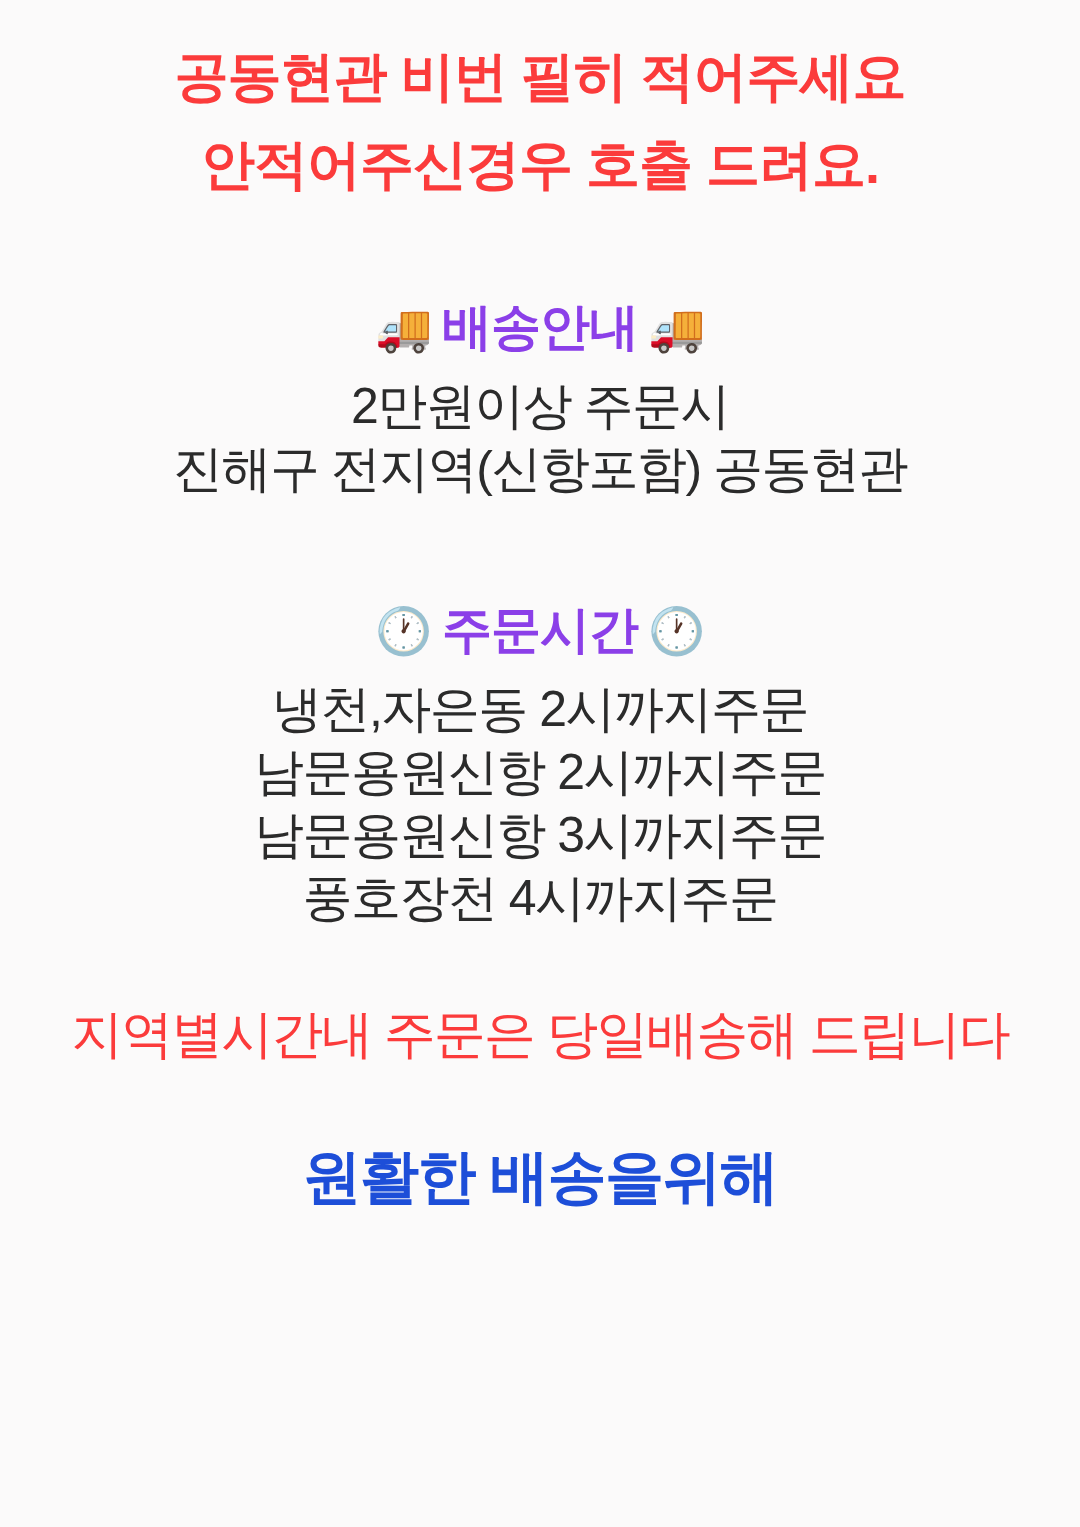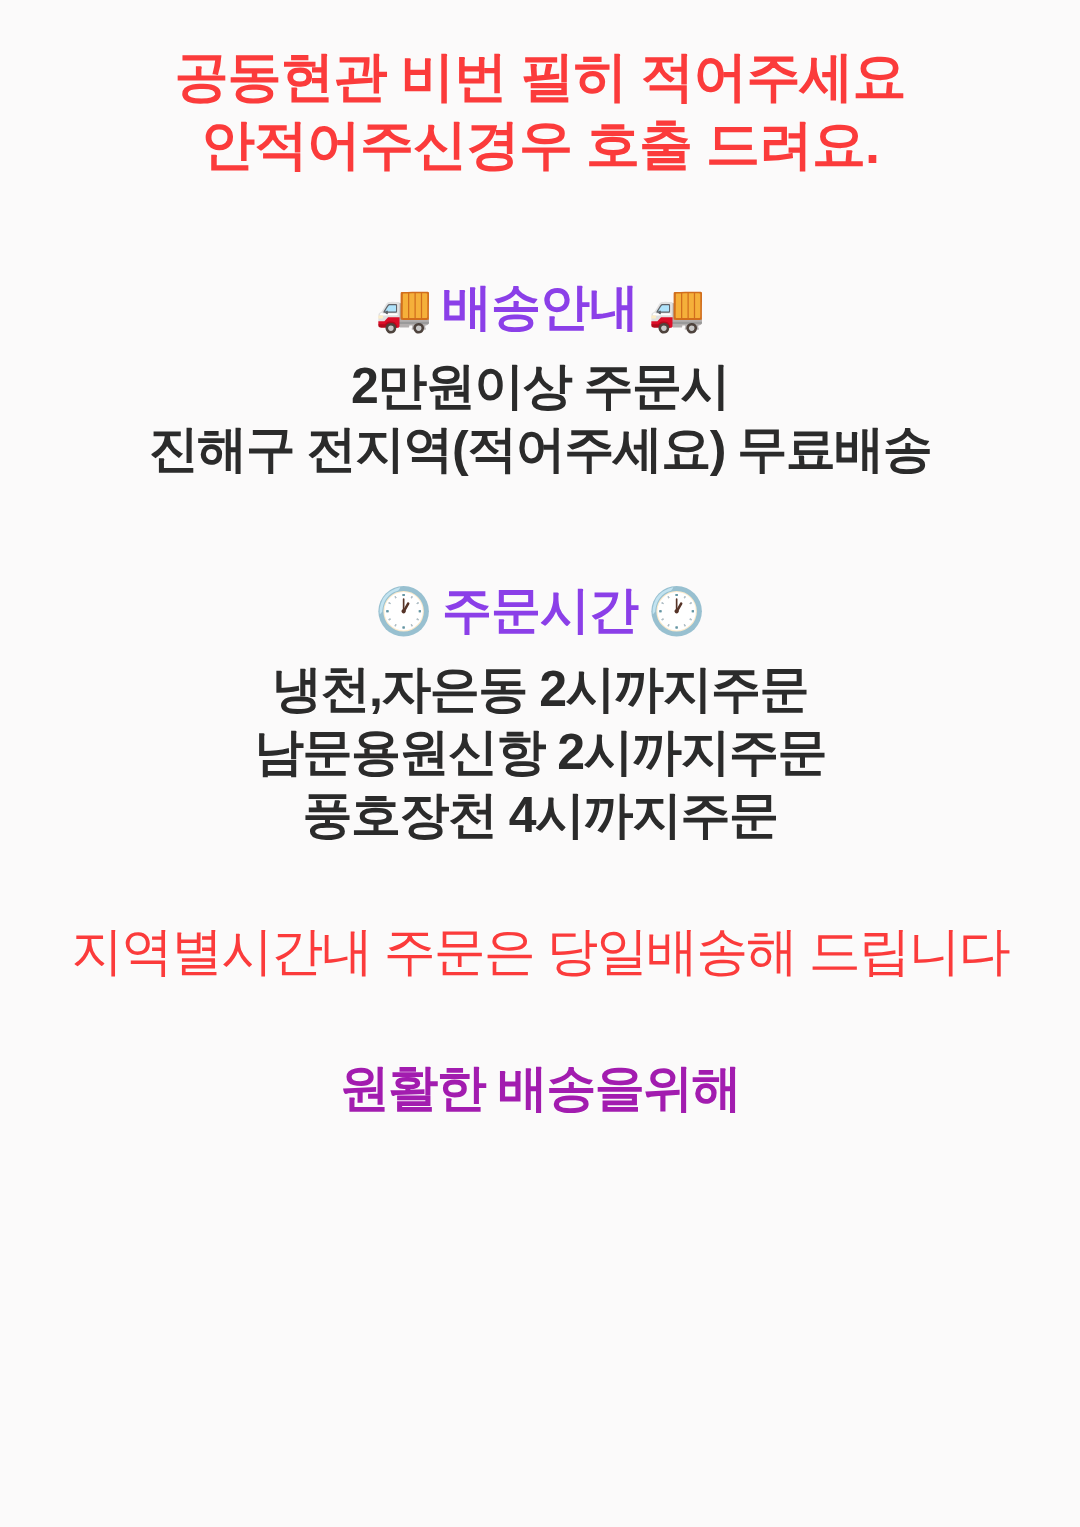"안적어주신경우 호출 드려요." .notice-2 { margin-top: 0 -> 20px }
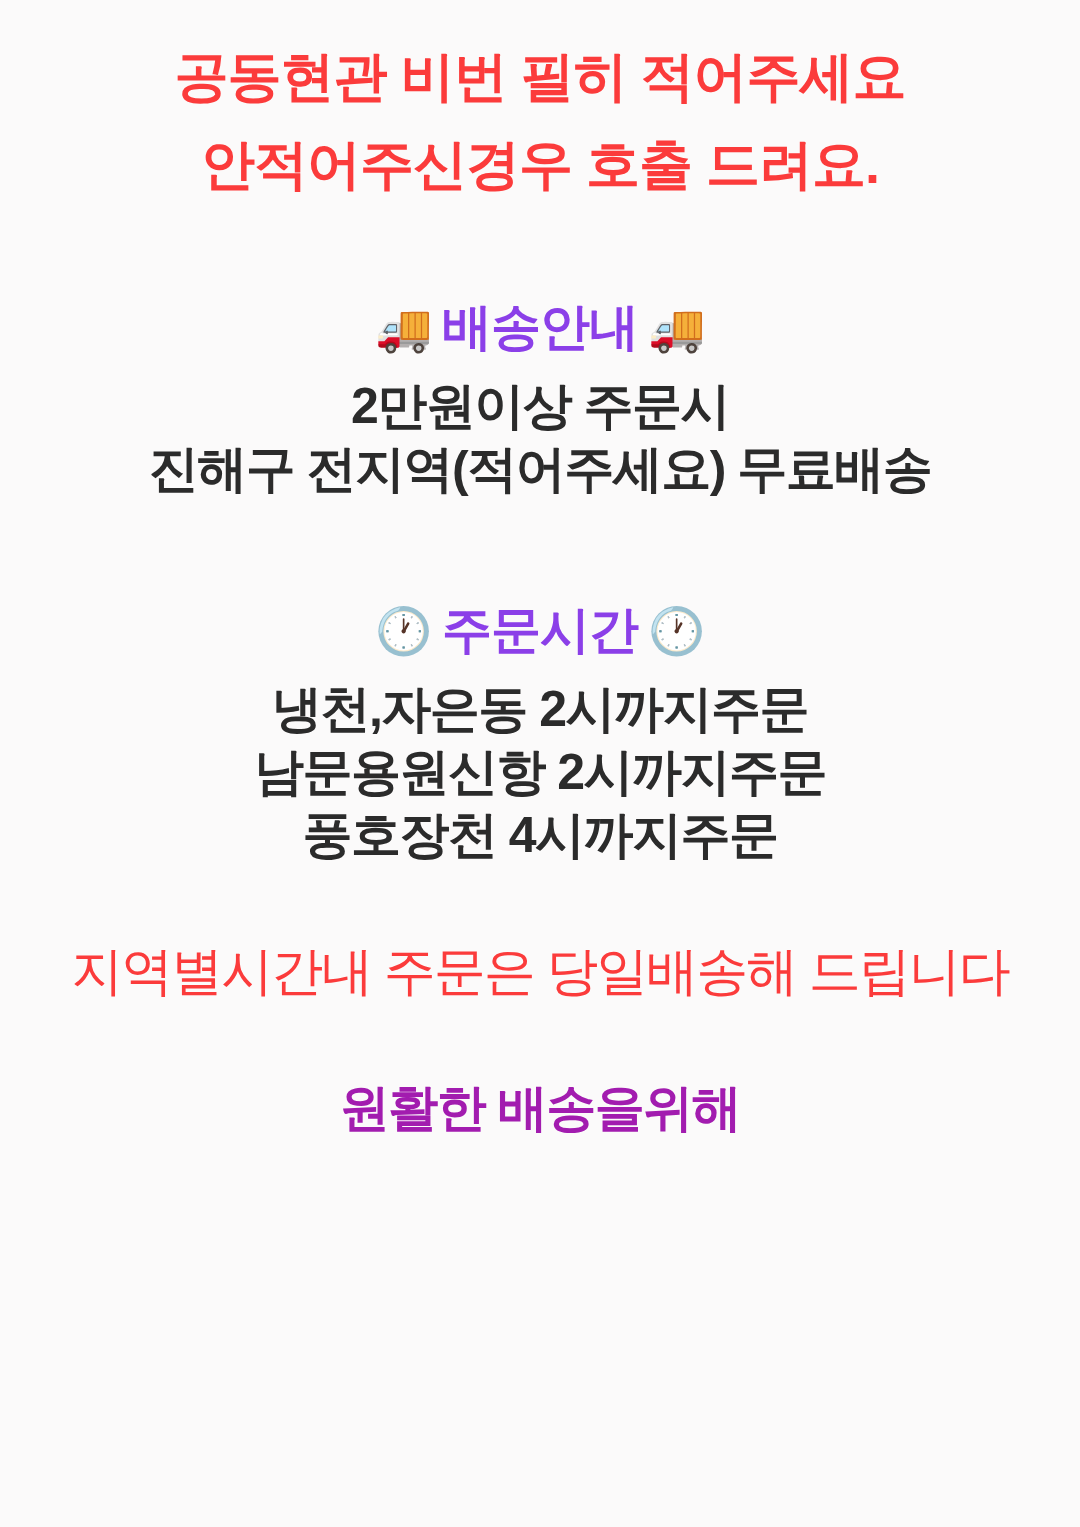"2만원이상 주문시" .body-line { font-weight: 700 -> 400 }
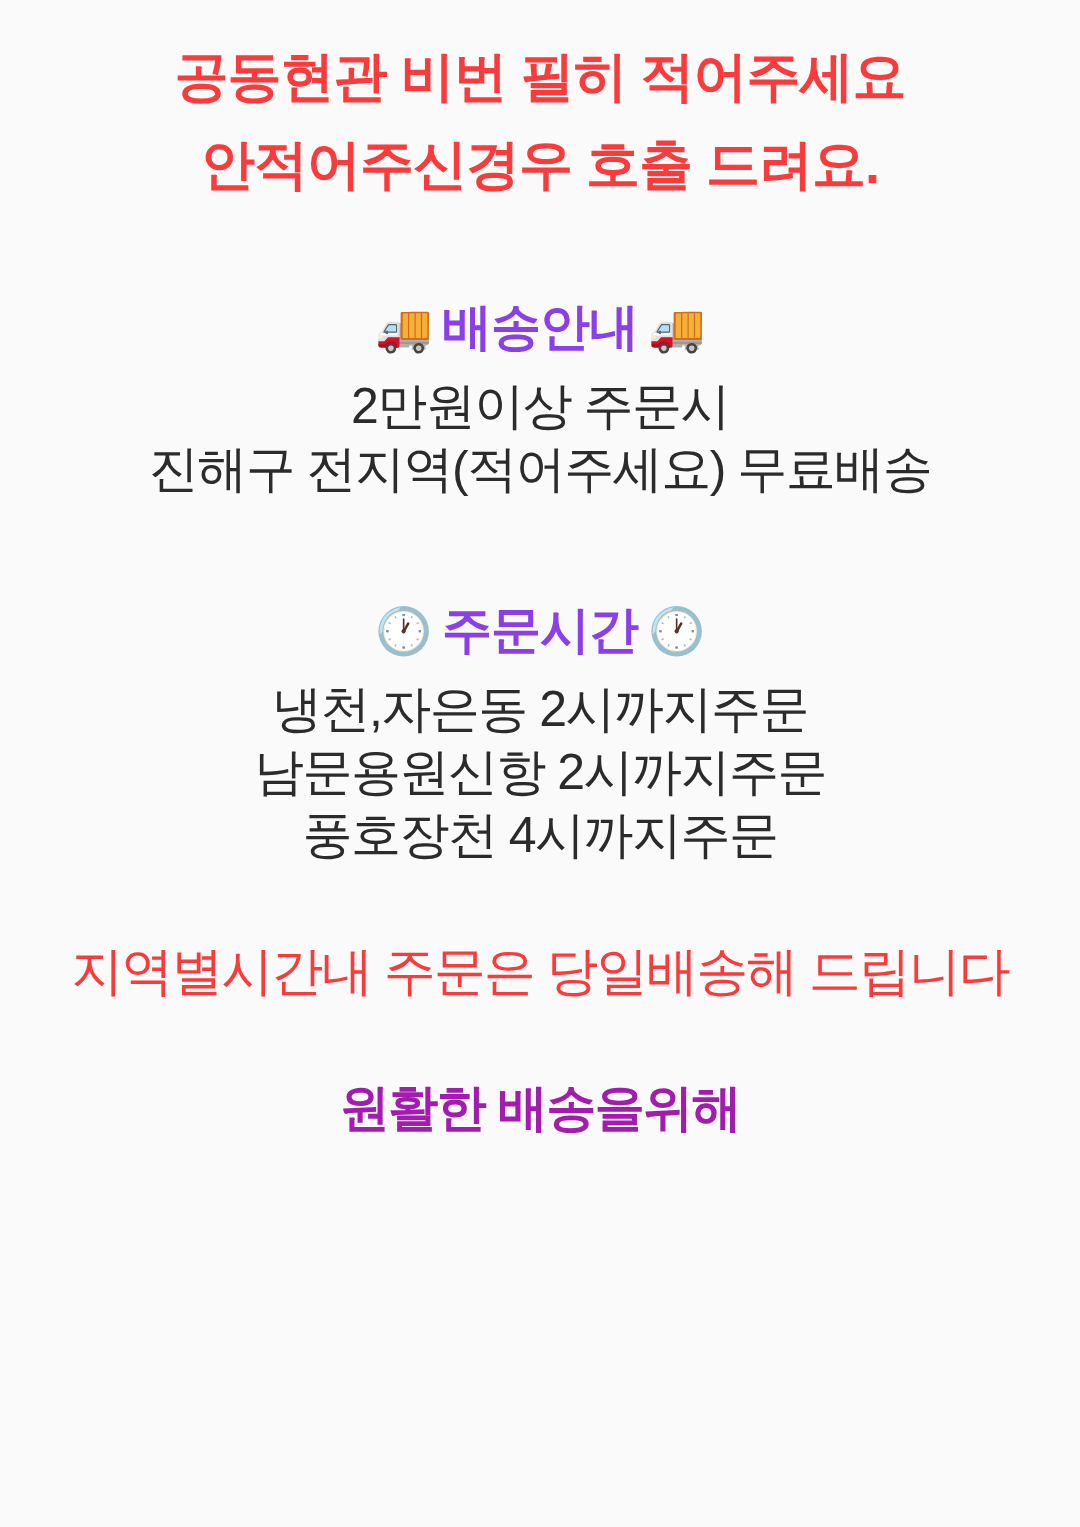"진해구 전지역(적어주세요) 무료배송" div.line { text: 적어주세요) 무료배송 -> 신항포함) 공동현관 }
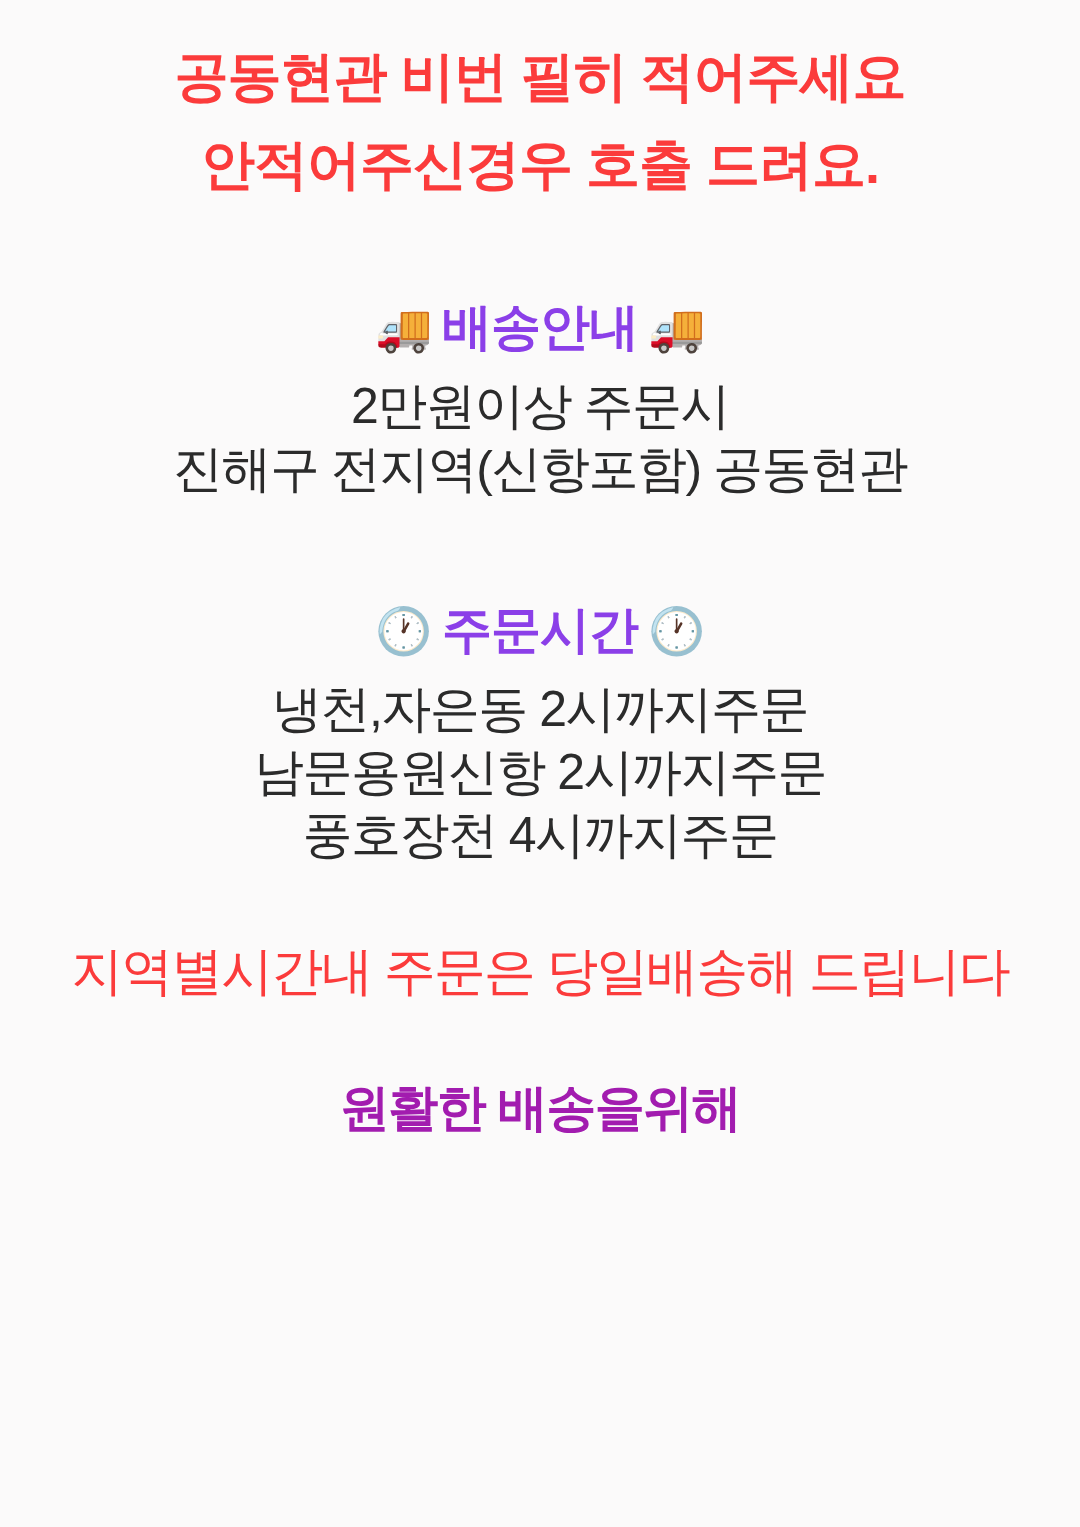"남문용원신항 3시까지주문" div.line { html: none -> <div>남문용원신항 3시까지주문</div> }
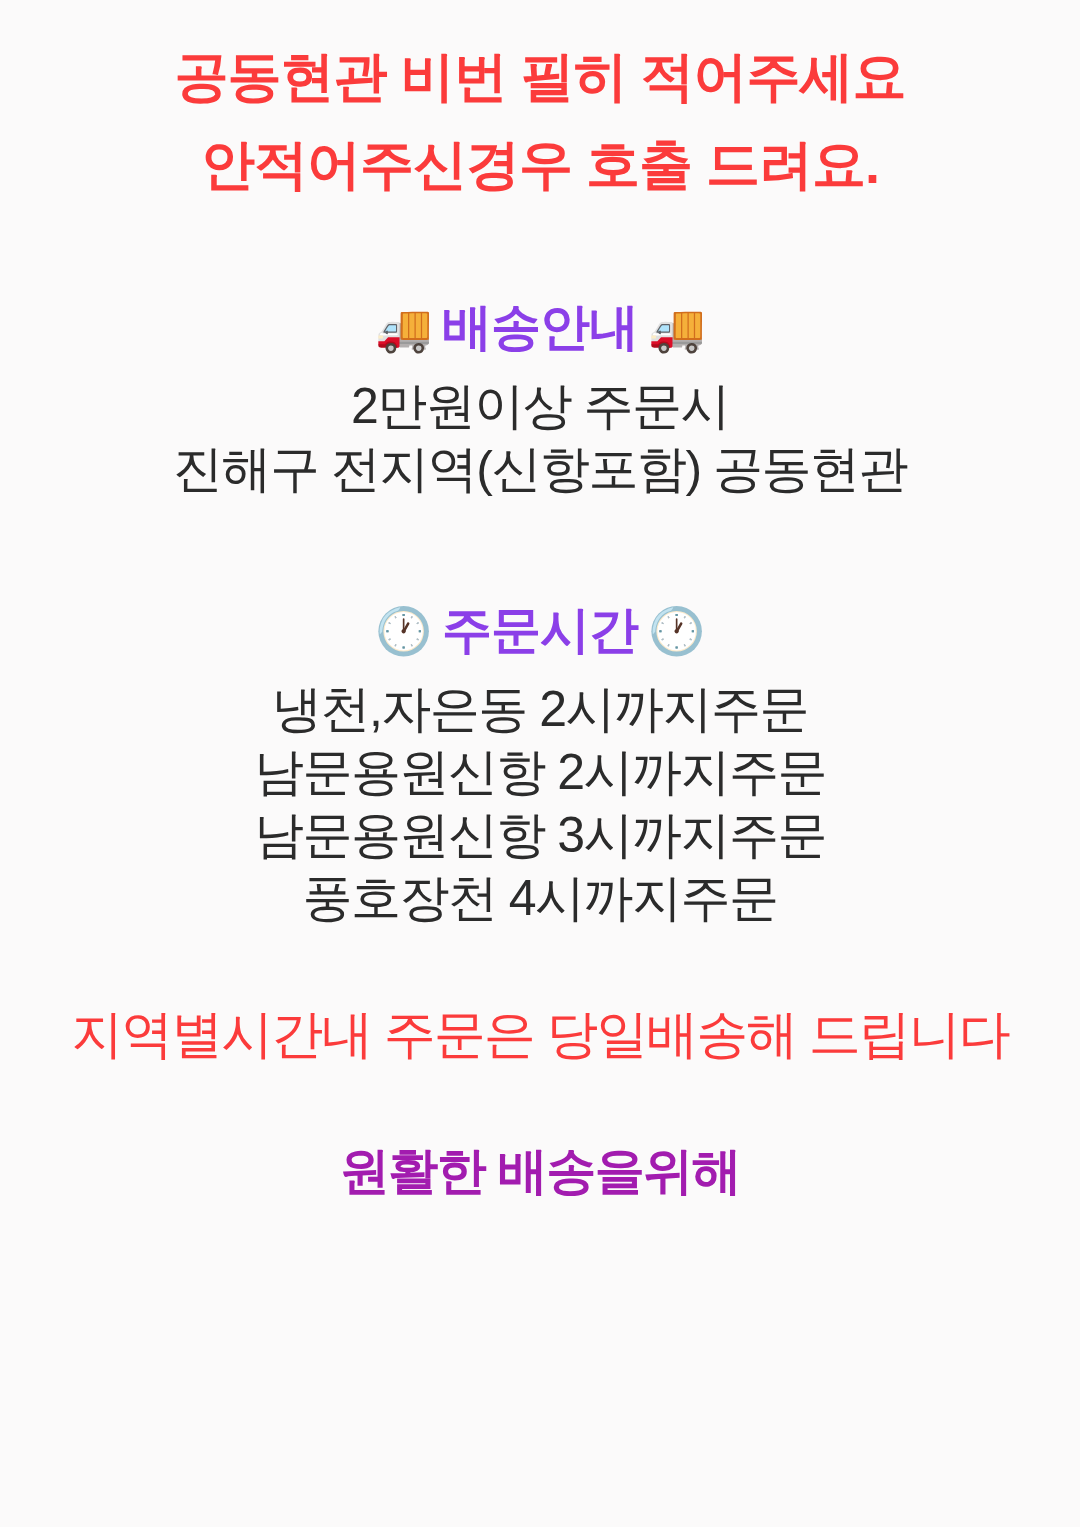"원활한 배송을위해" .footer-line { color: #a21caf -> #1d4ed8; font-size: 50px -> 59px }
